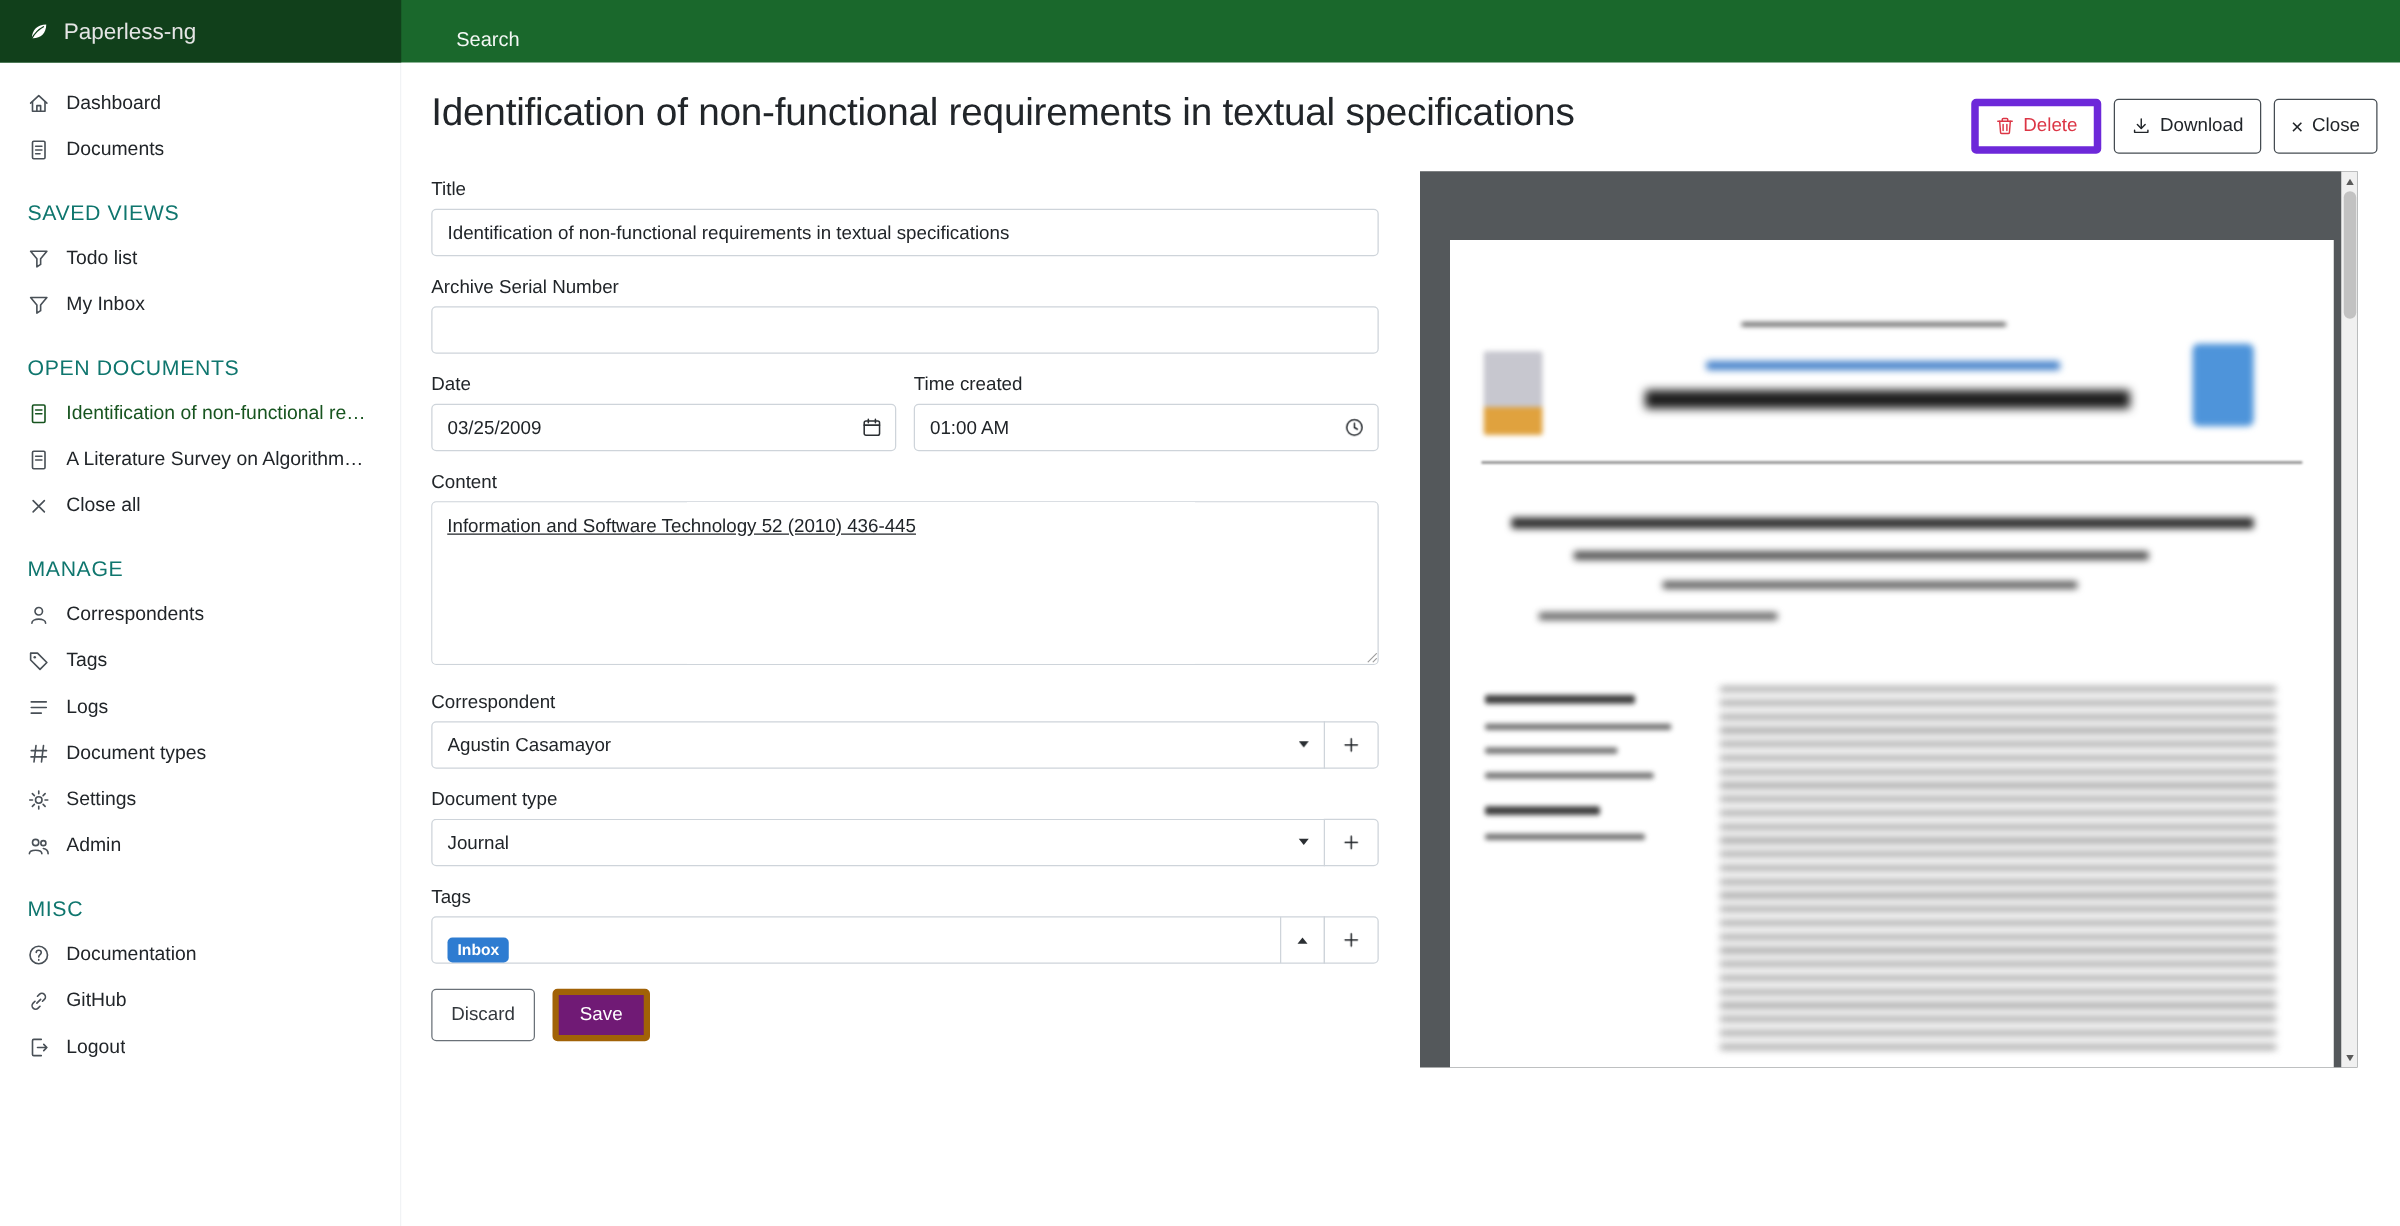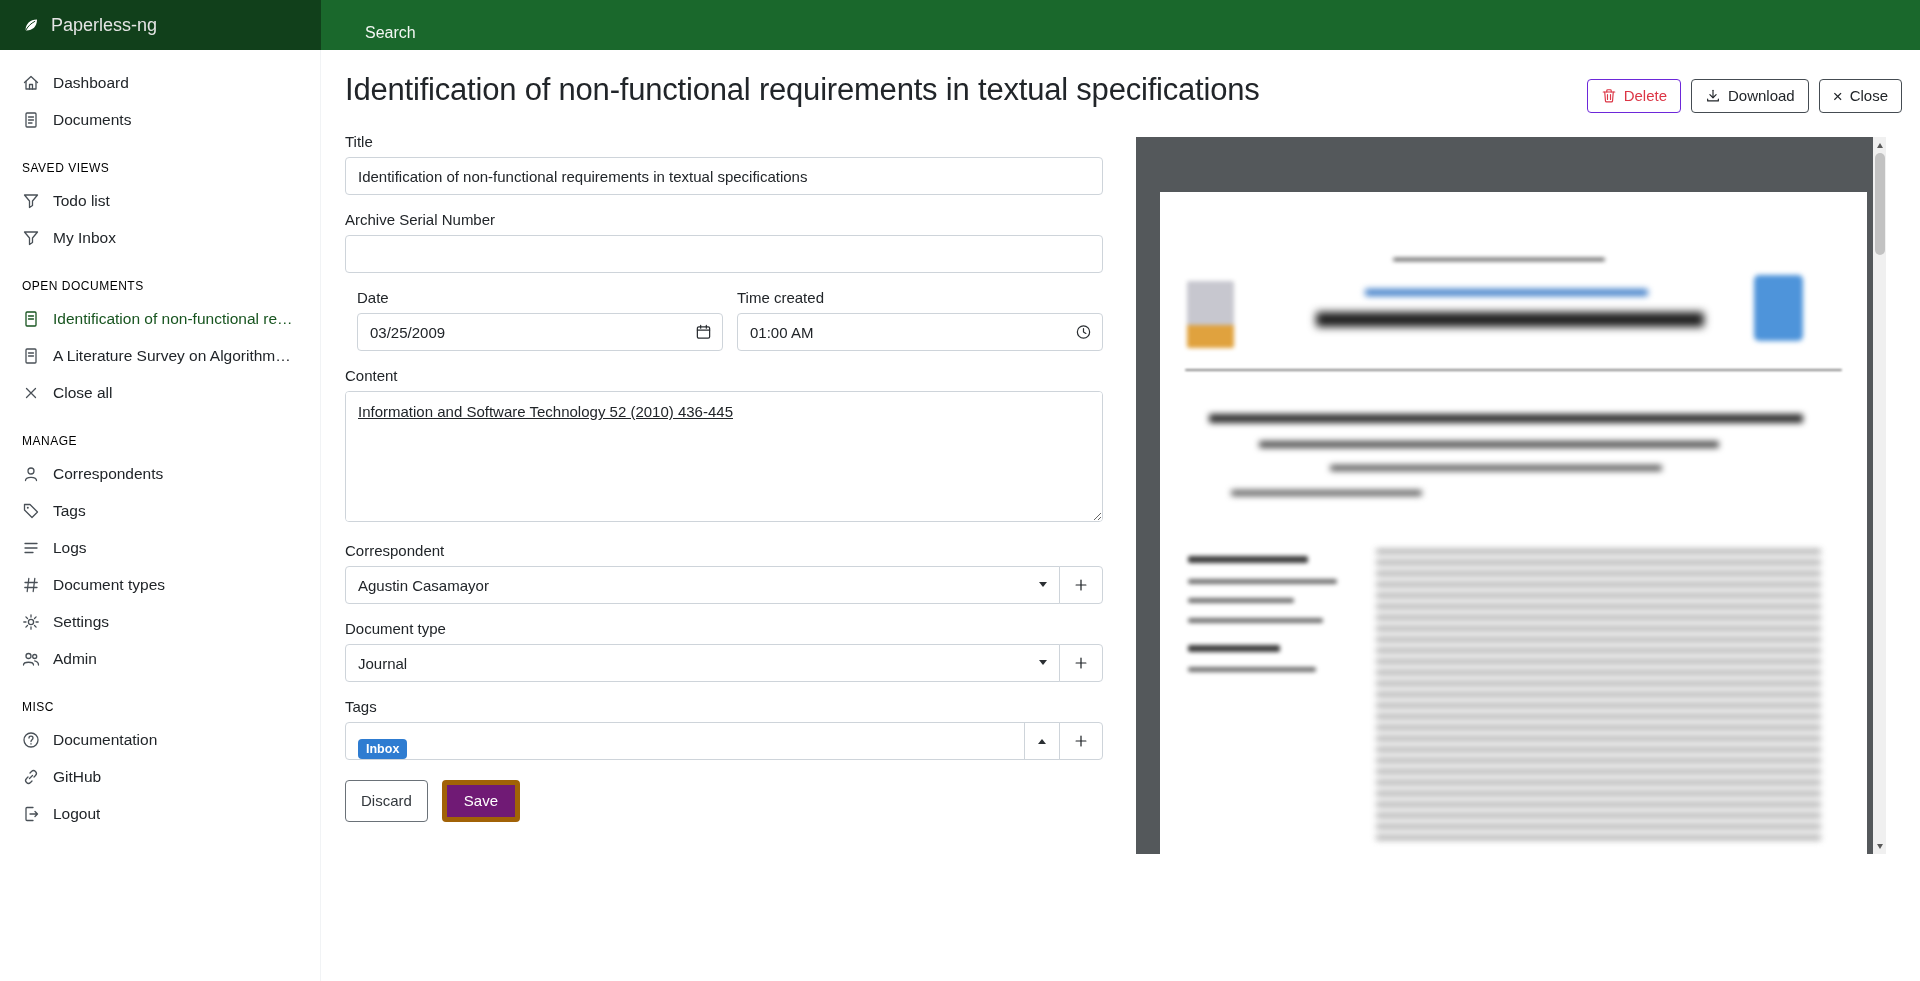"Delete" .btn-delete { border: 1px solid #6d28d9 -> 6px solid #6d28d9 }
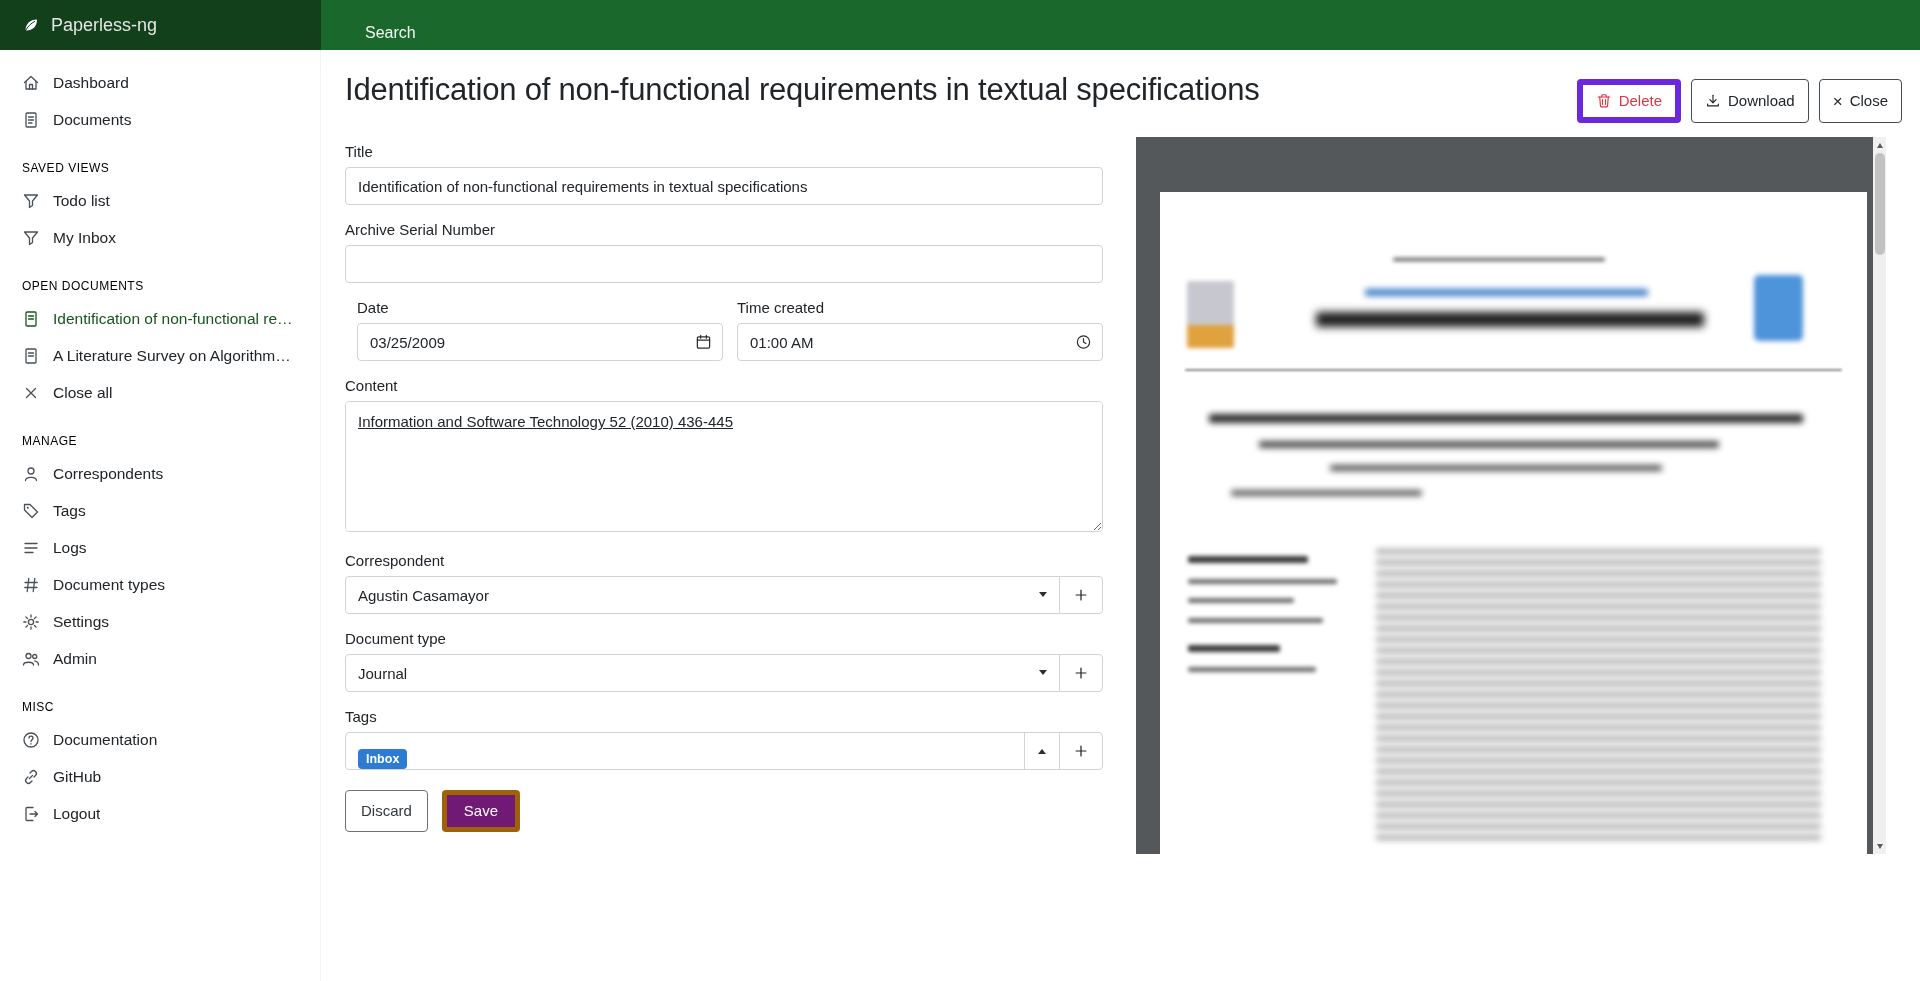"SAVED VIEWS" .nav-header { color: #000000 -> #0f766e; font-size: 12px -> 17px }
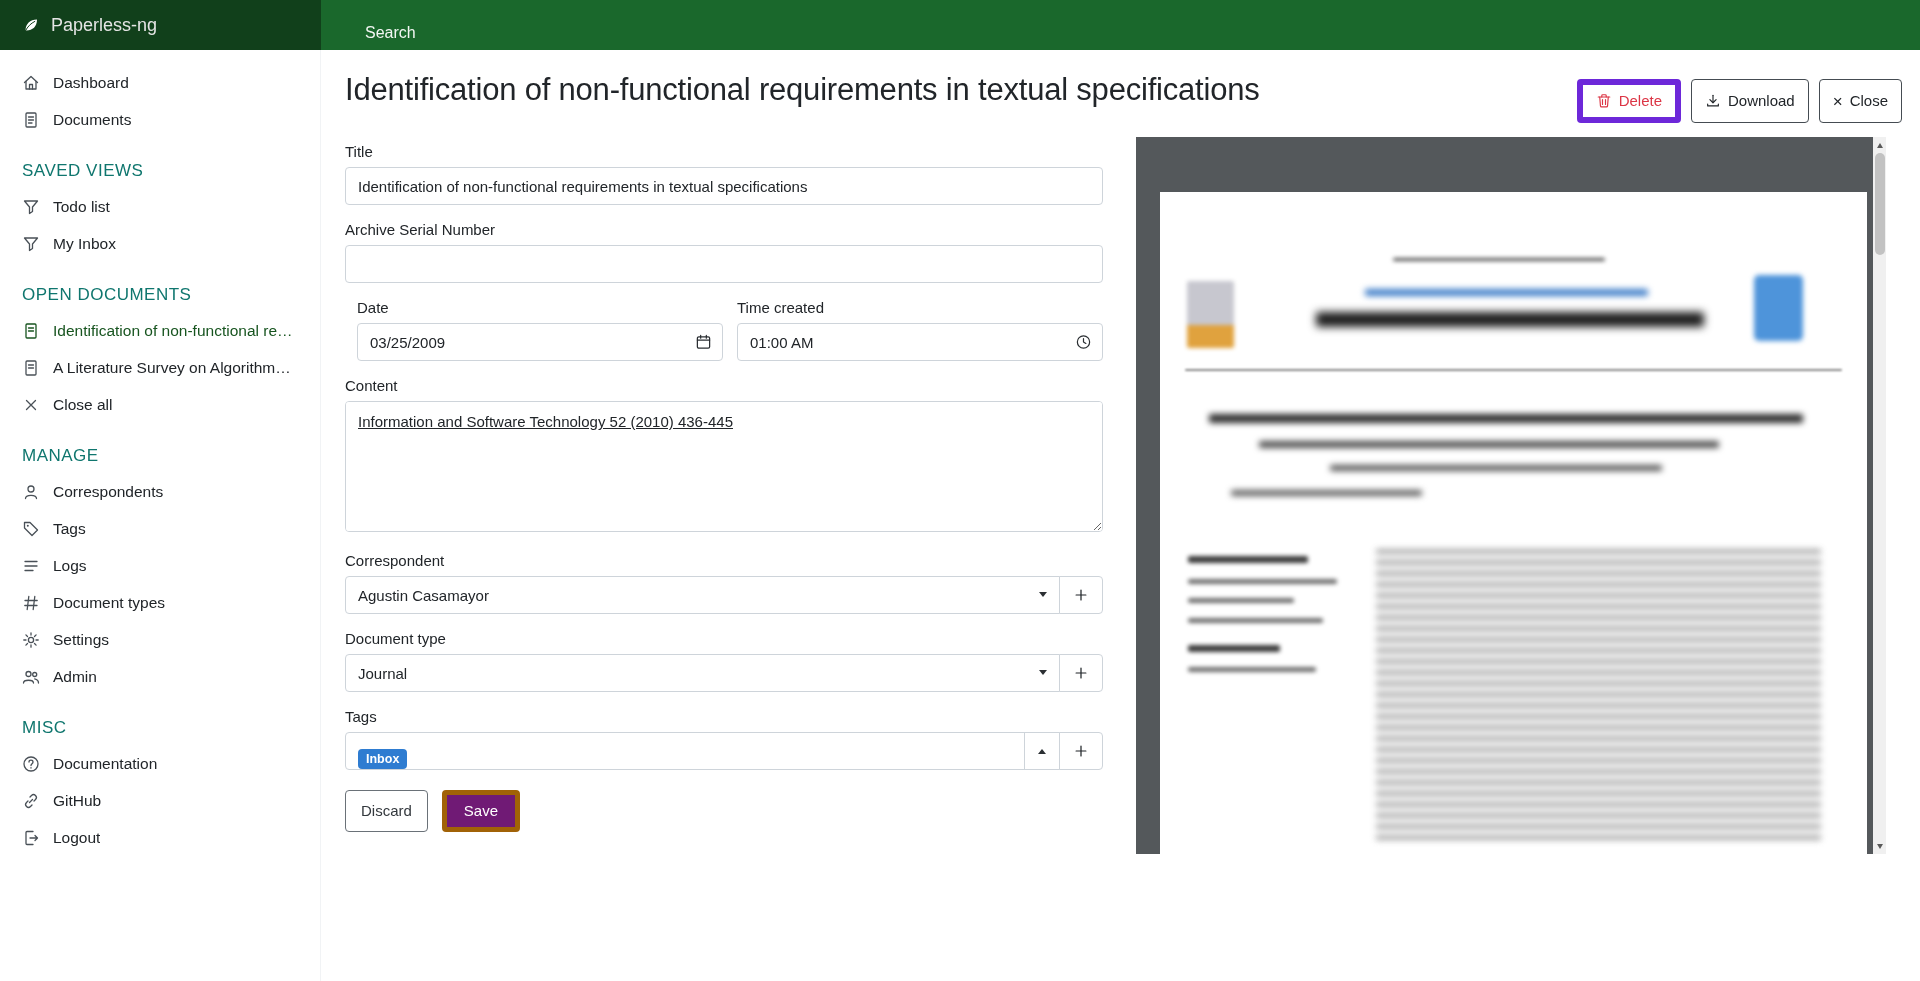"Date" .row2 { margin-left: 12px -> none }
